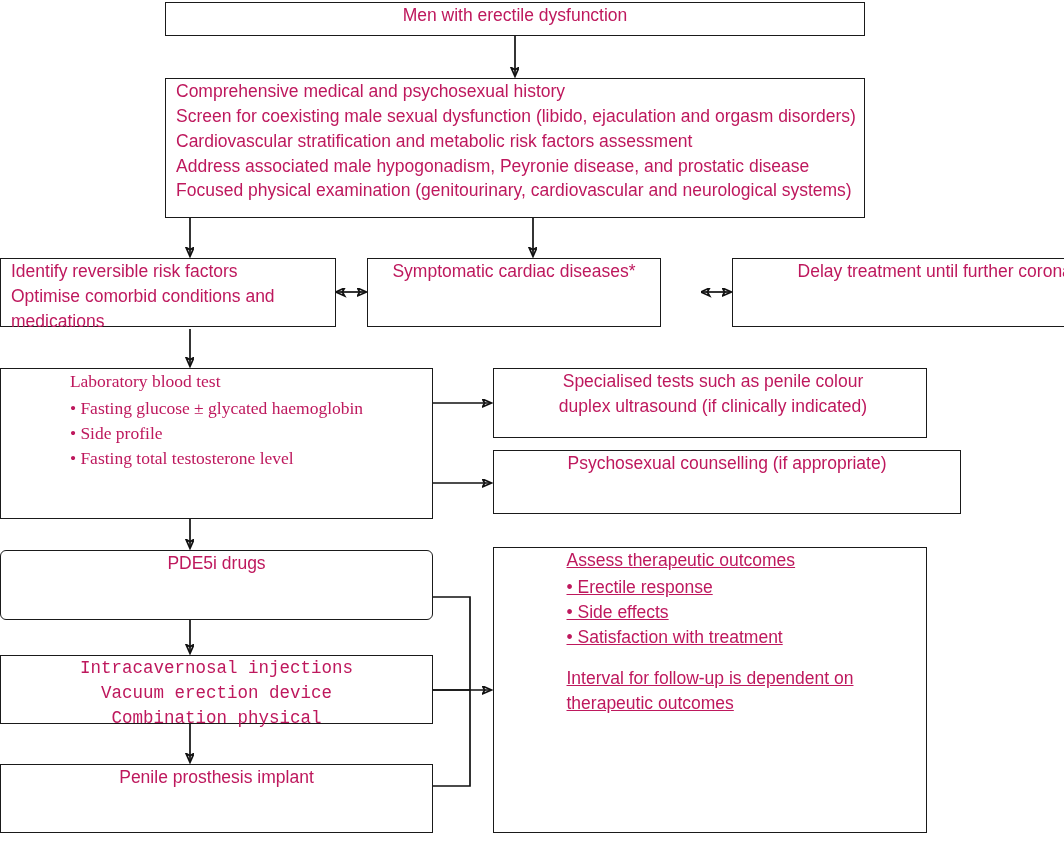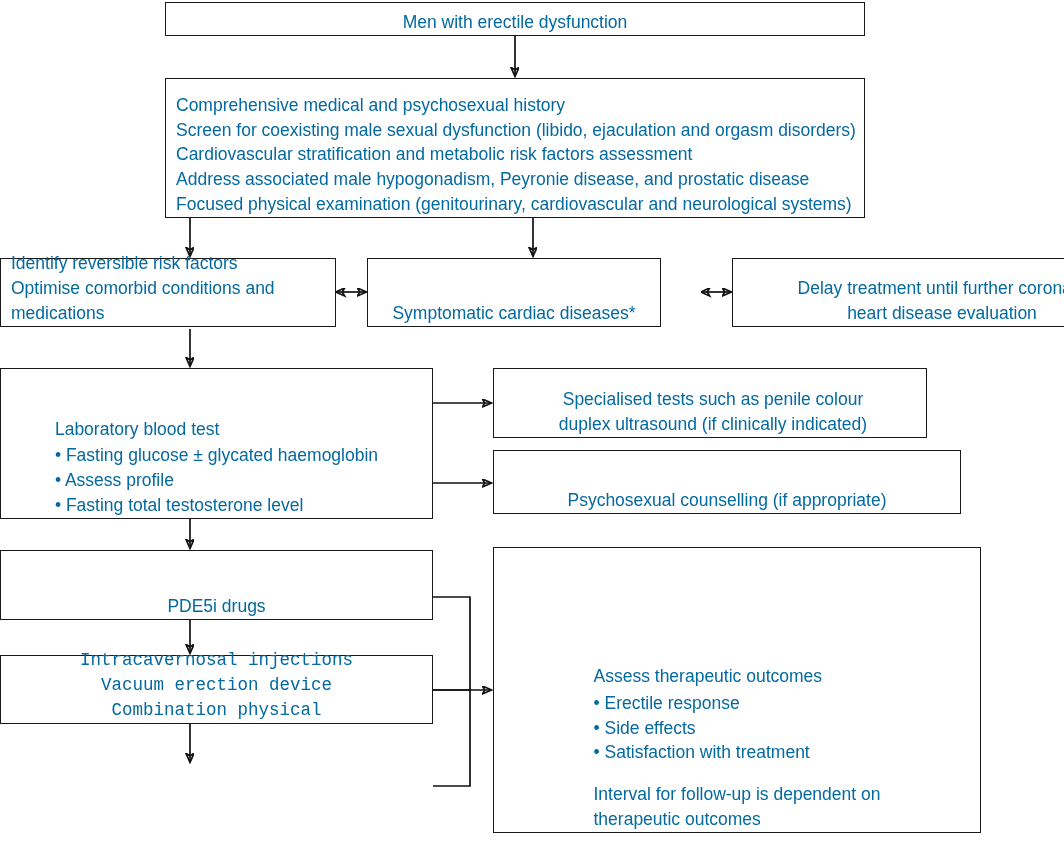"Men with erectile dysfunction" .box { color: #0369a1 -> #be185d; justify-content: flex-end -> flex-start }
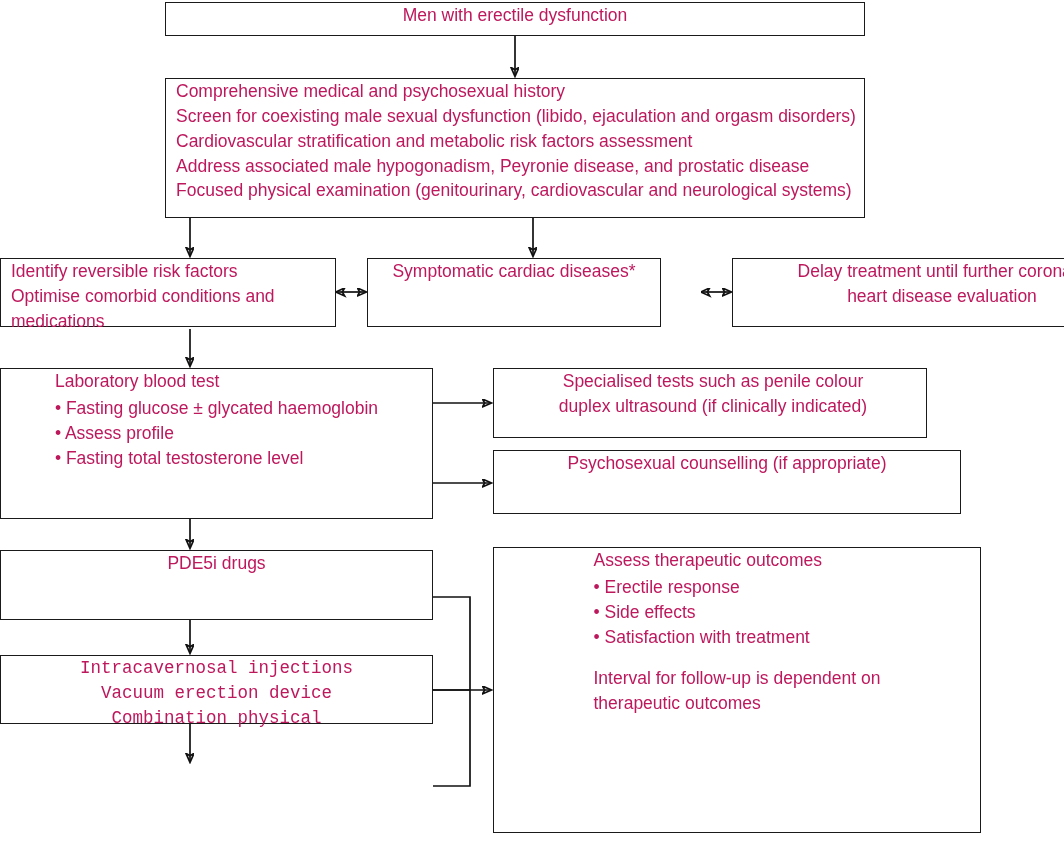"heart disease evaluation" div.line { html: <div>heart disease evaluation</div> -> none }
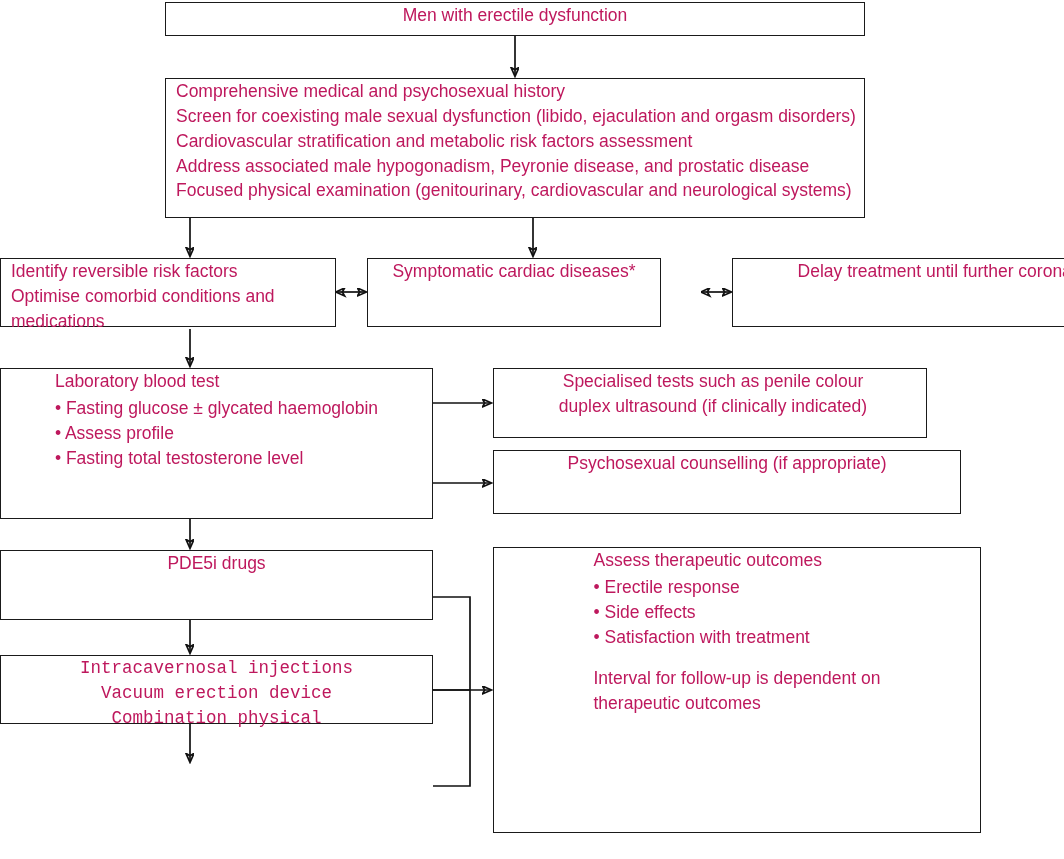"Laboratory blood test" div.box { font-family: none -> Liberation Serif, serif }
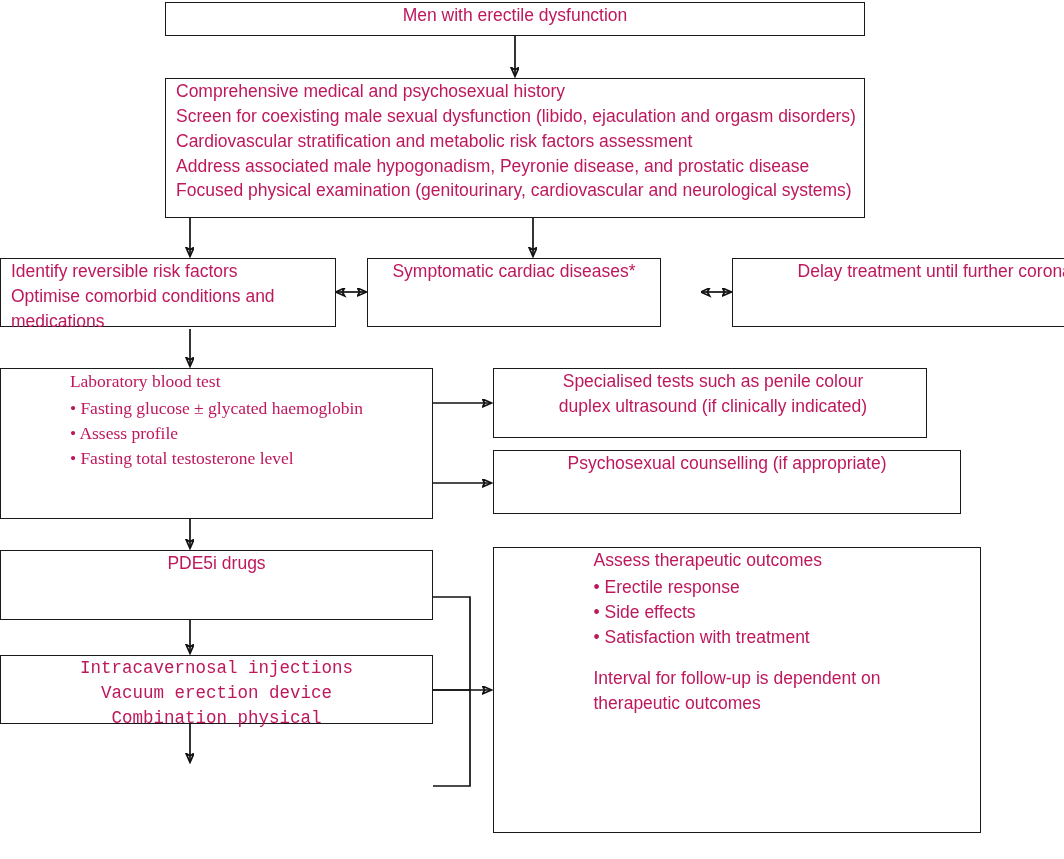"• Assess profile" li { text: Assess -> Side }
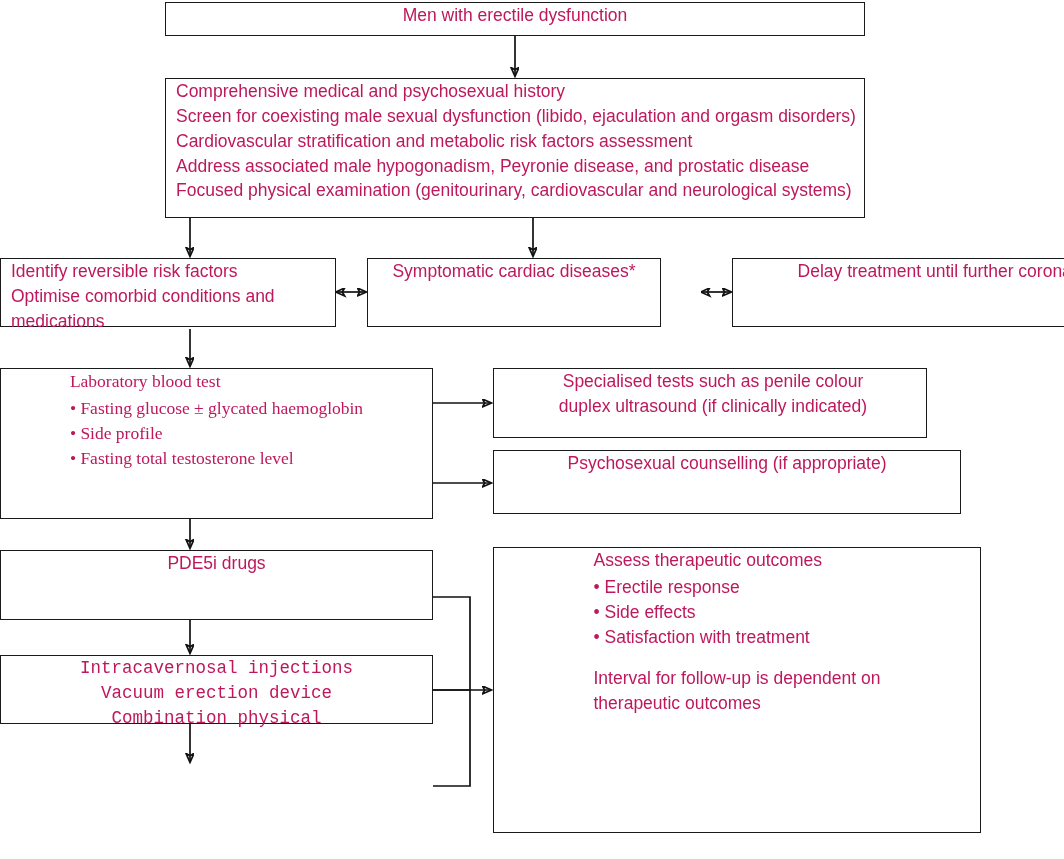"PDE5i drugs" div.box { border-radius: none -> 6px }
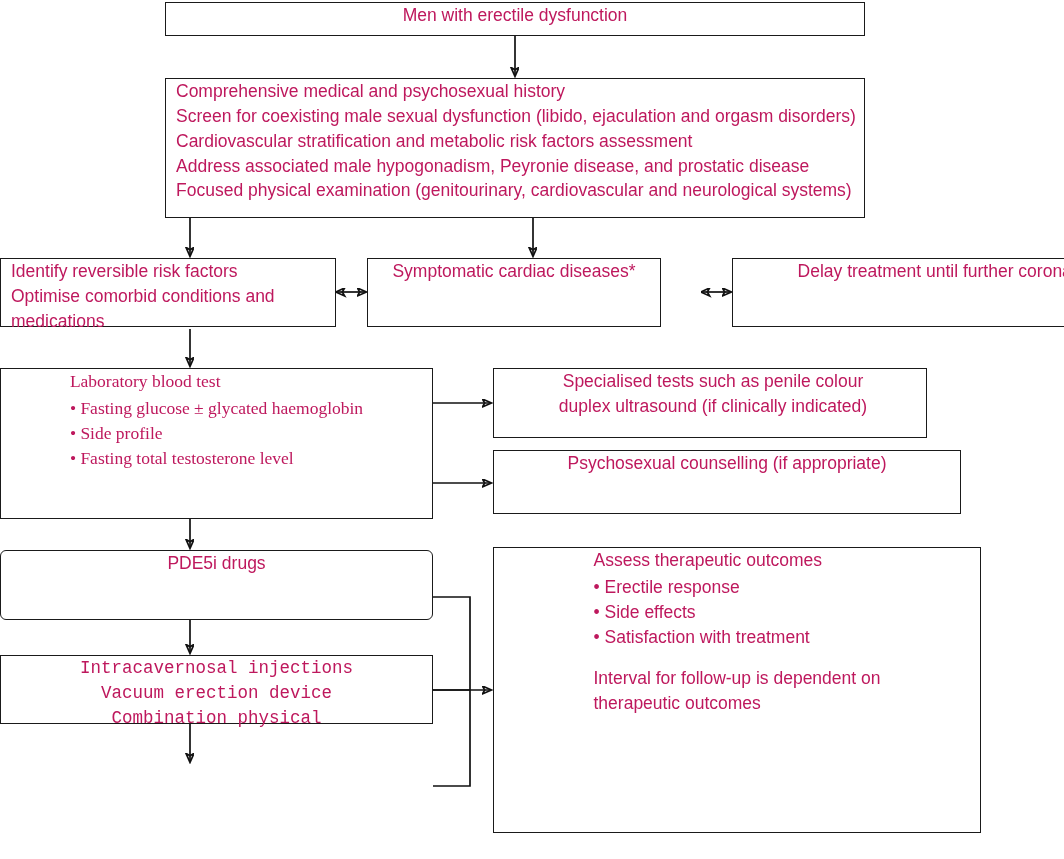"Assess therapeutic outcomes" div.box { text-decoration: none -> underline; width: 488px -> 434px }
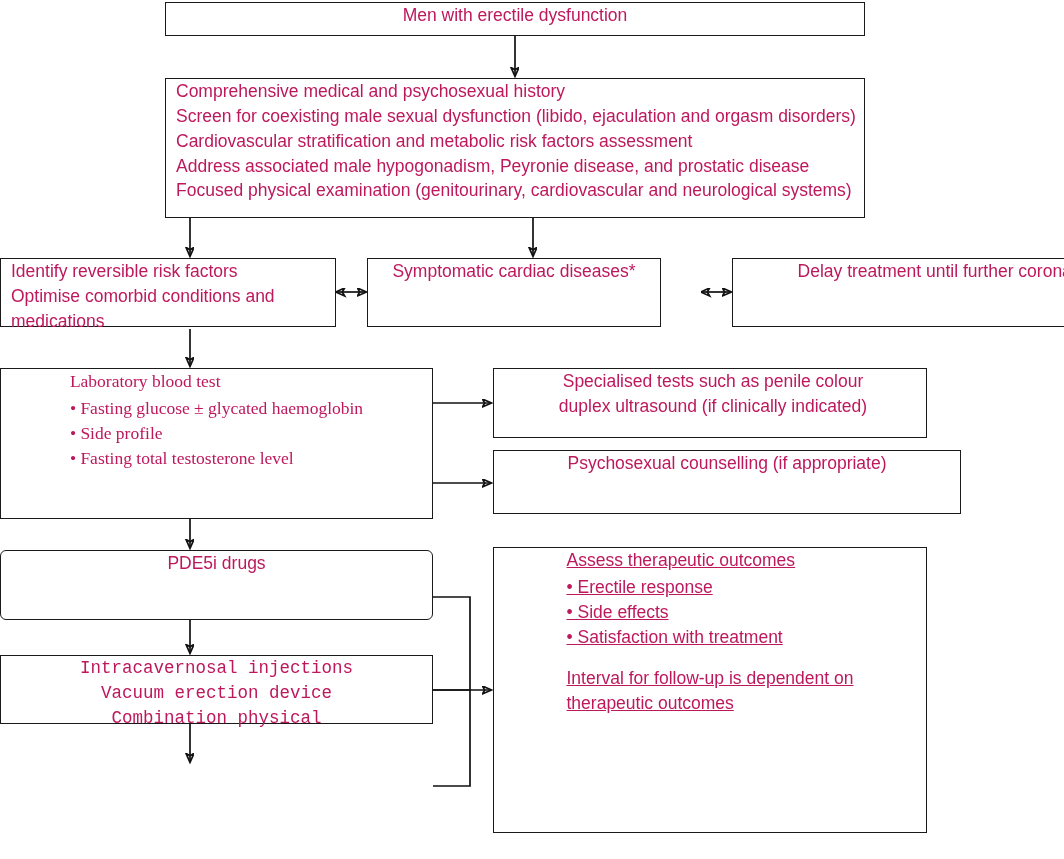"Penile prosthesis implant" div.box { html: none -> <div> <div>Penile prosthesis implant</div> </div> }
